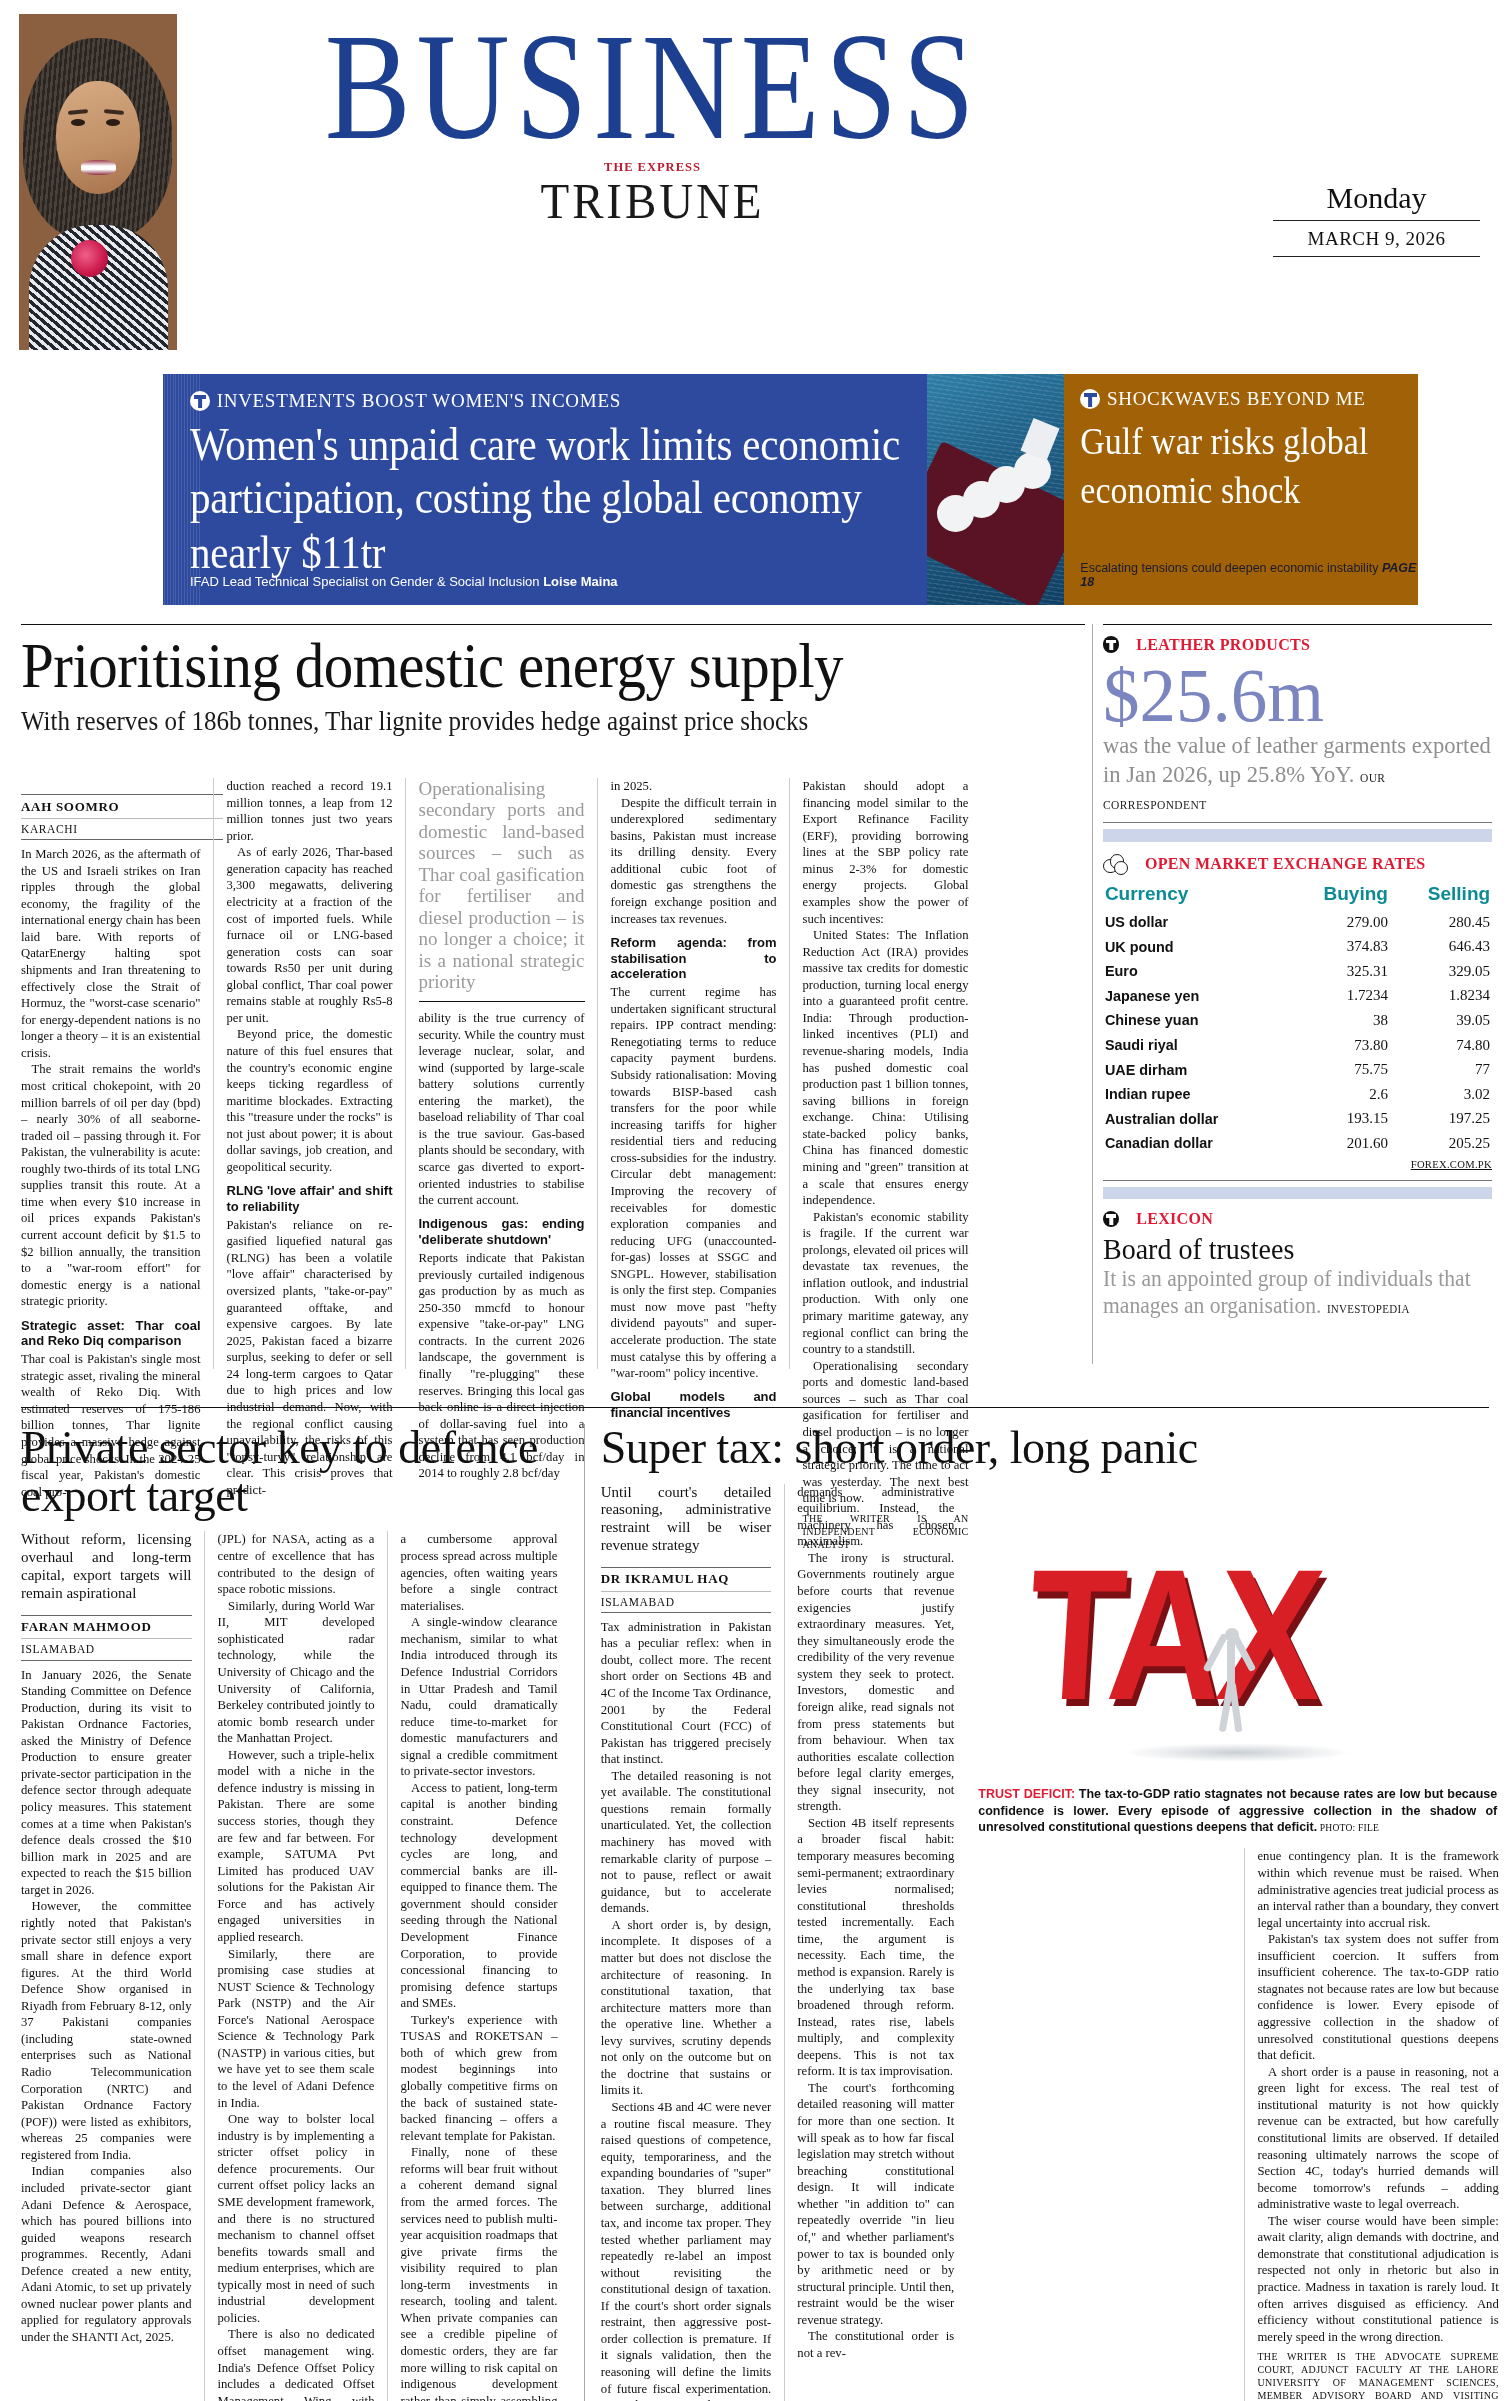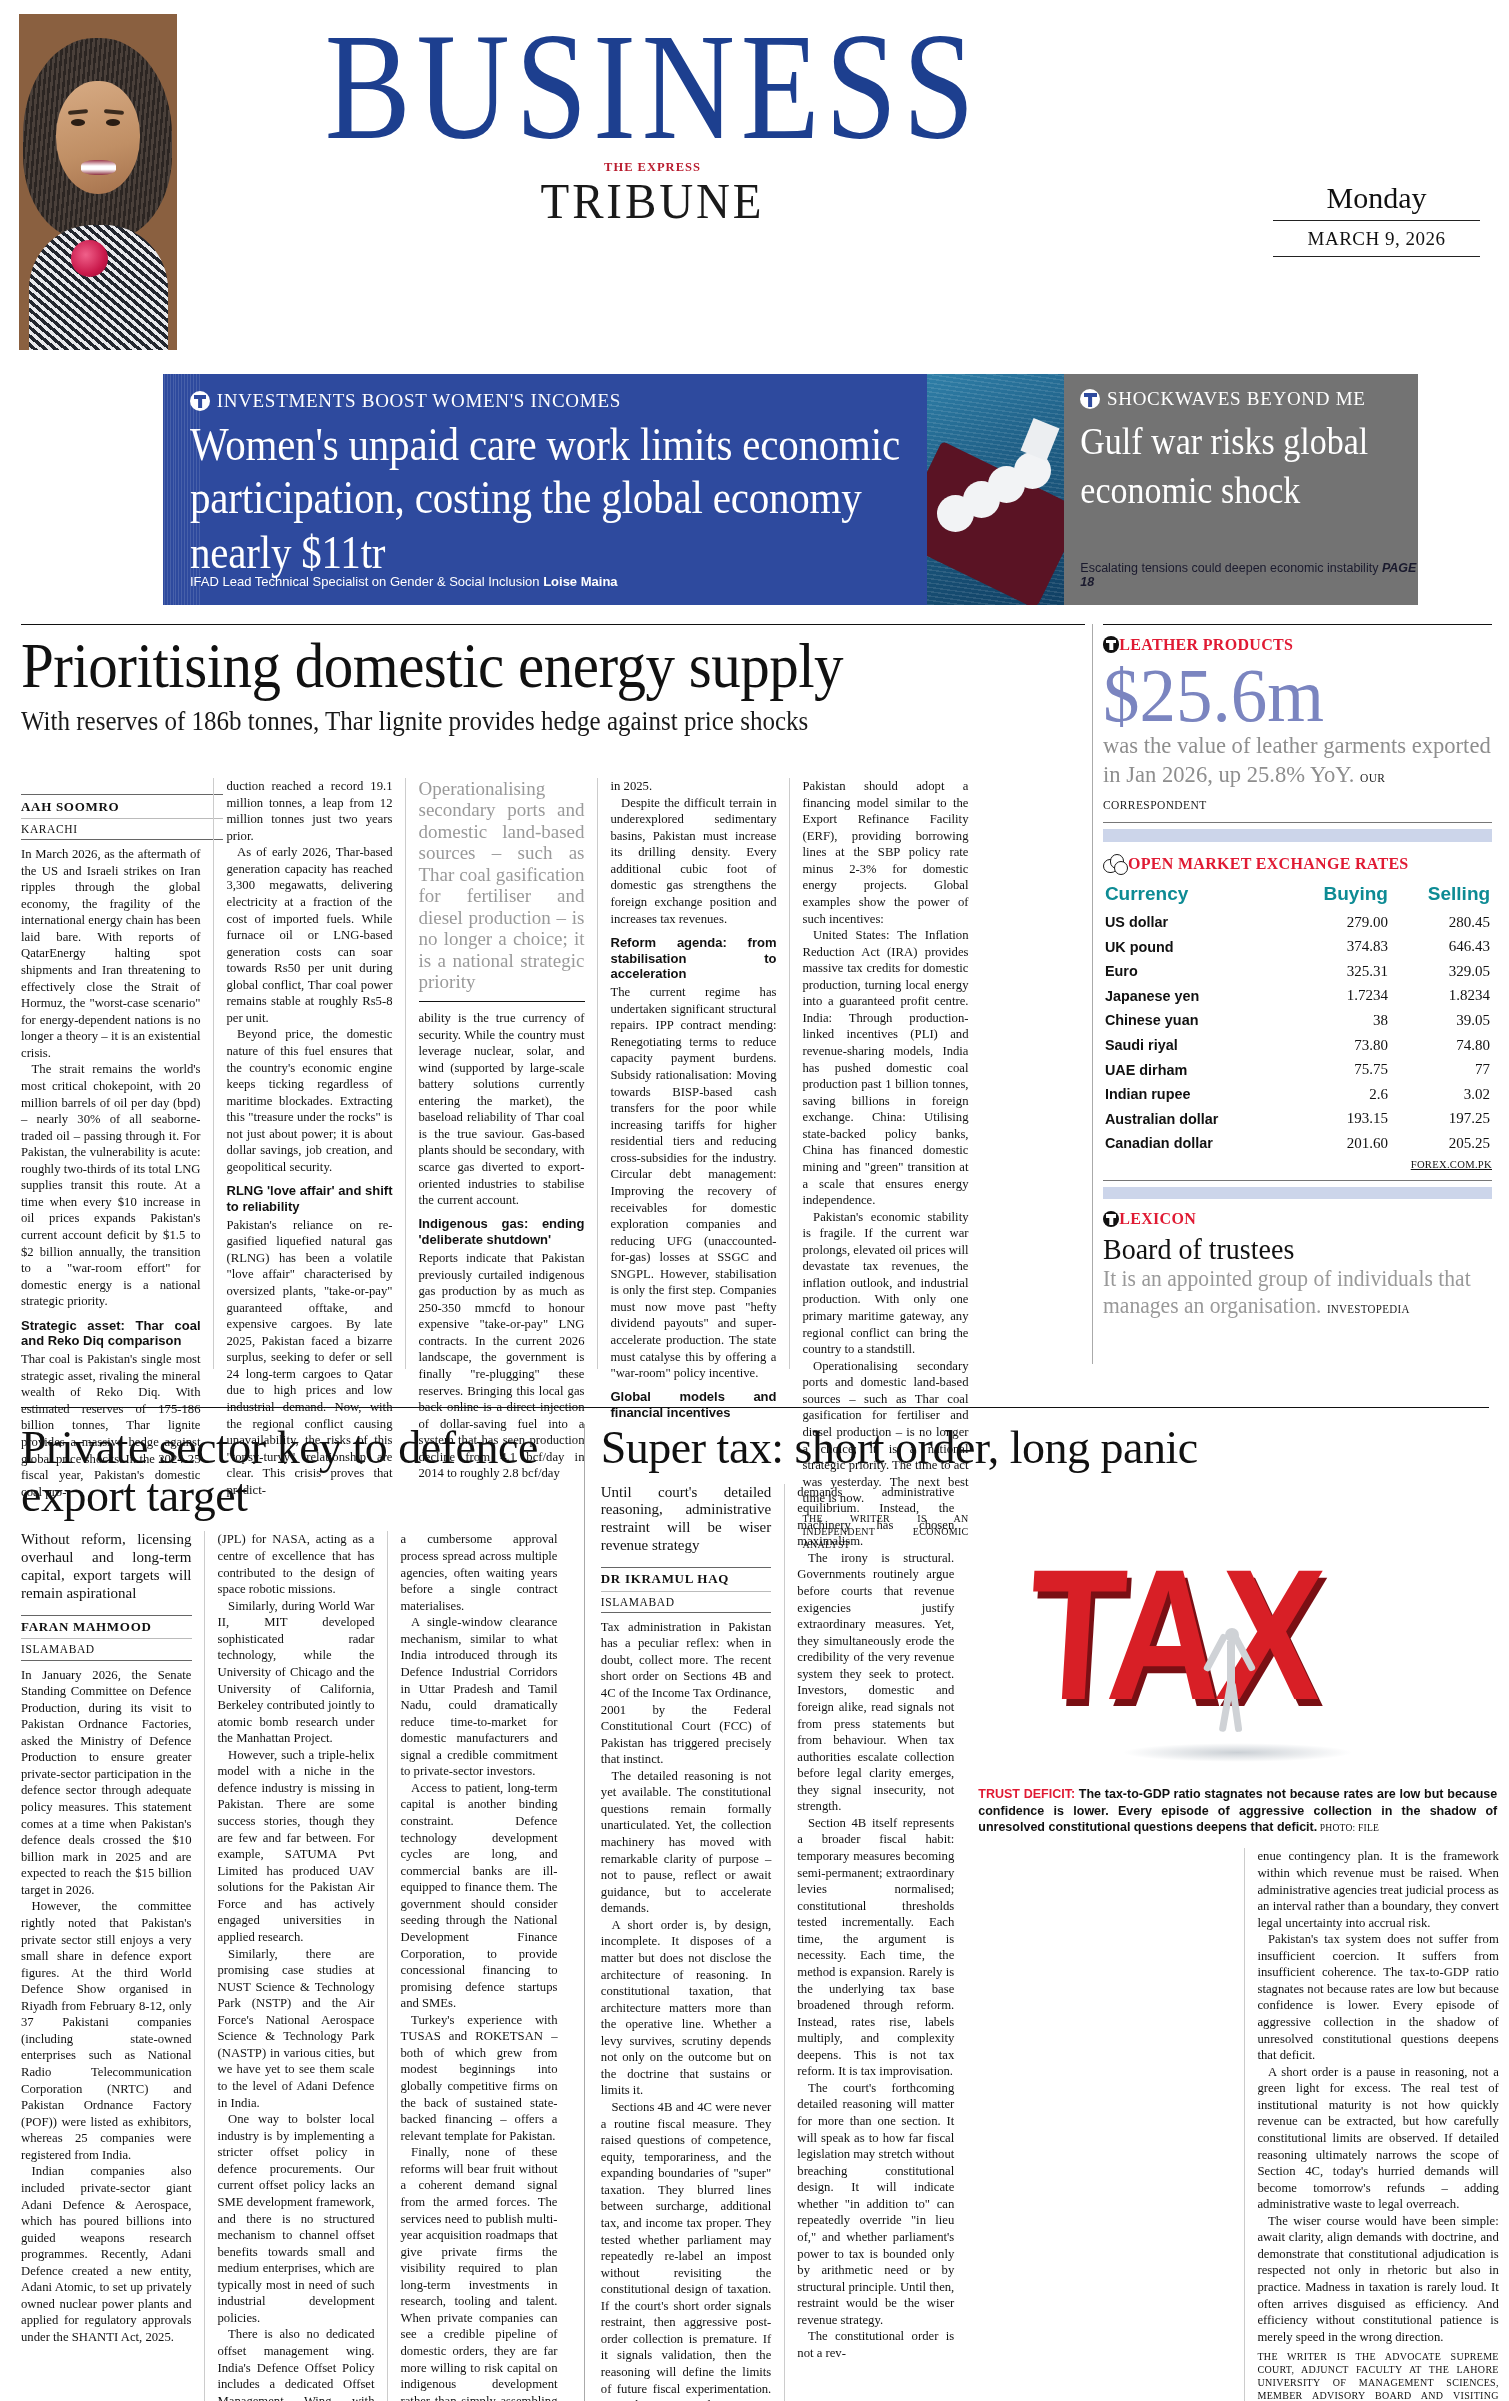"SHOCKWAVES BEYOND ME" .banner-right { background: #737373 -> #a16207 }
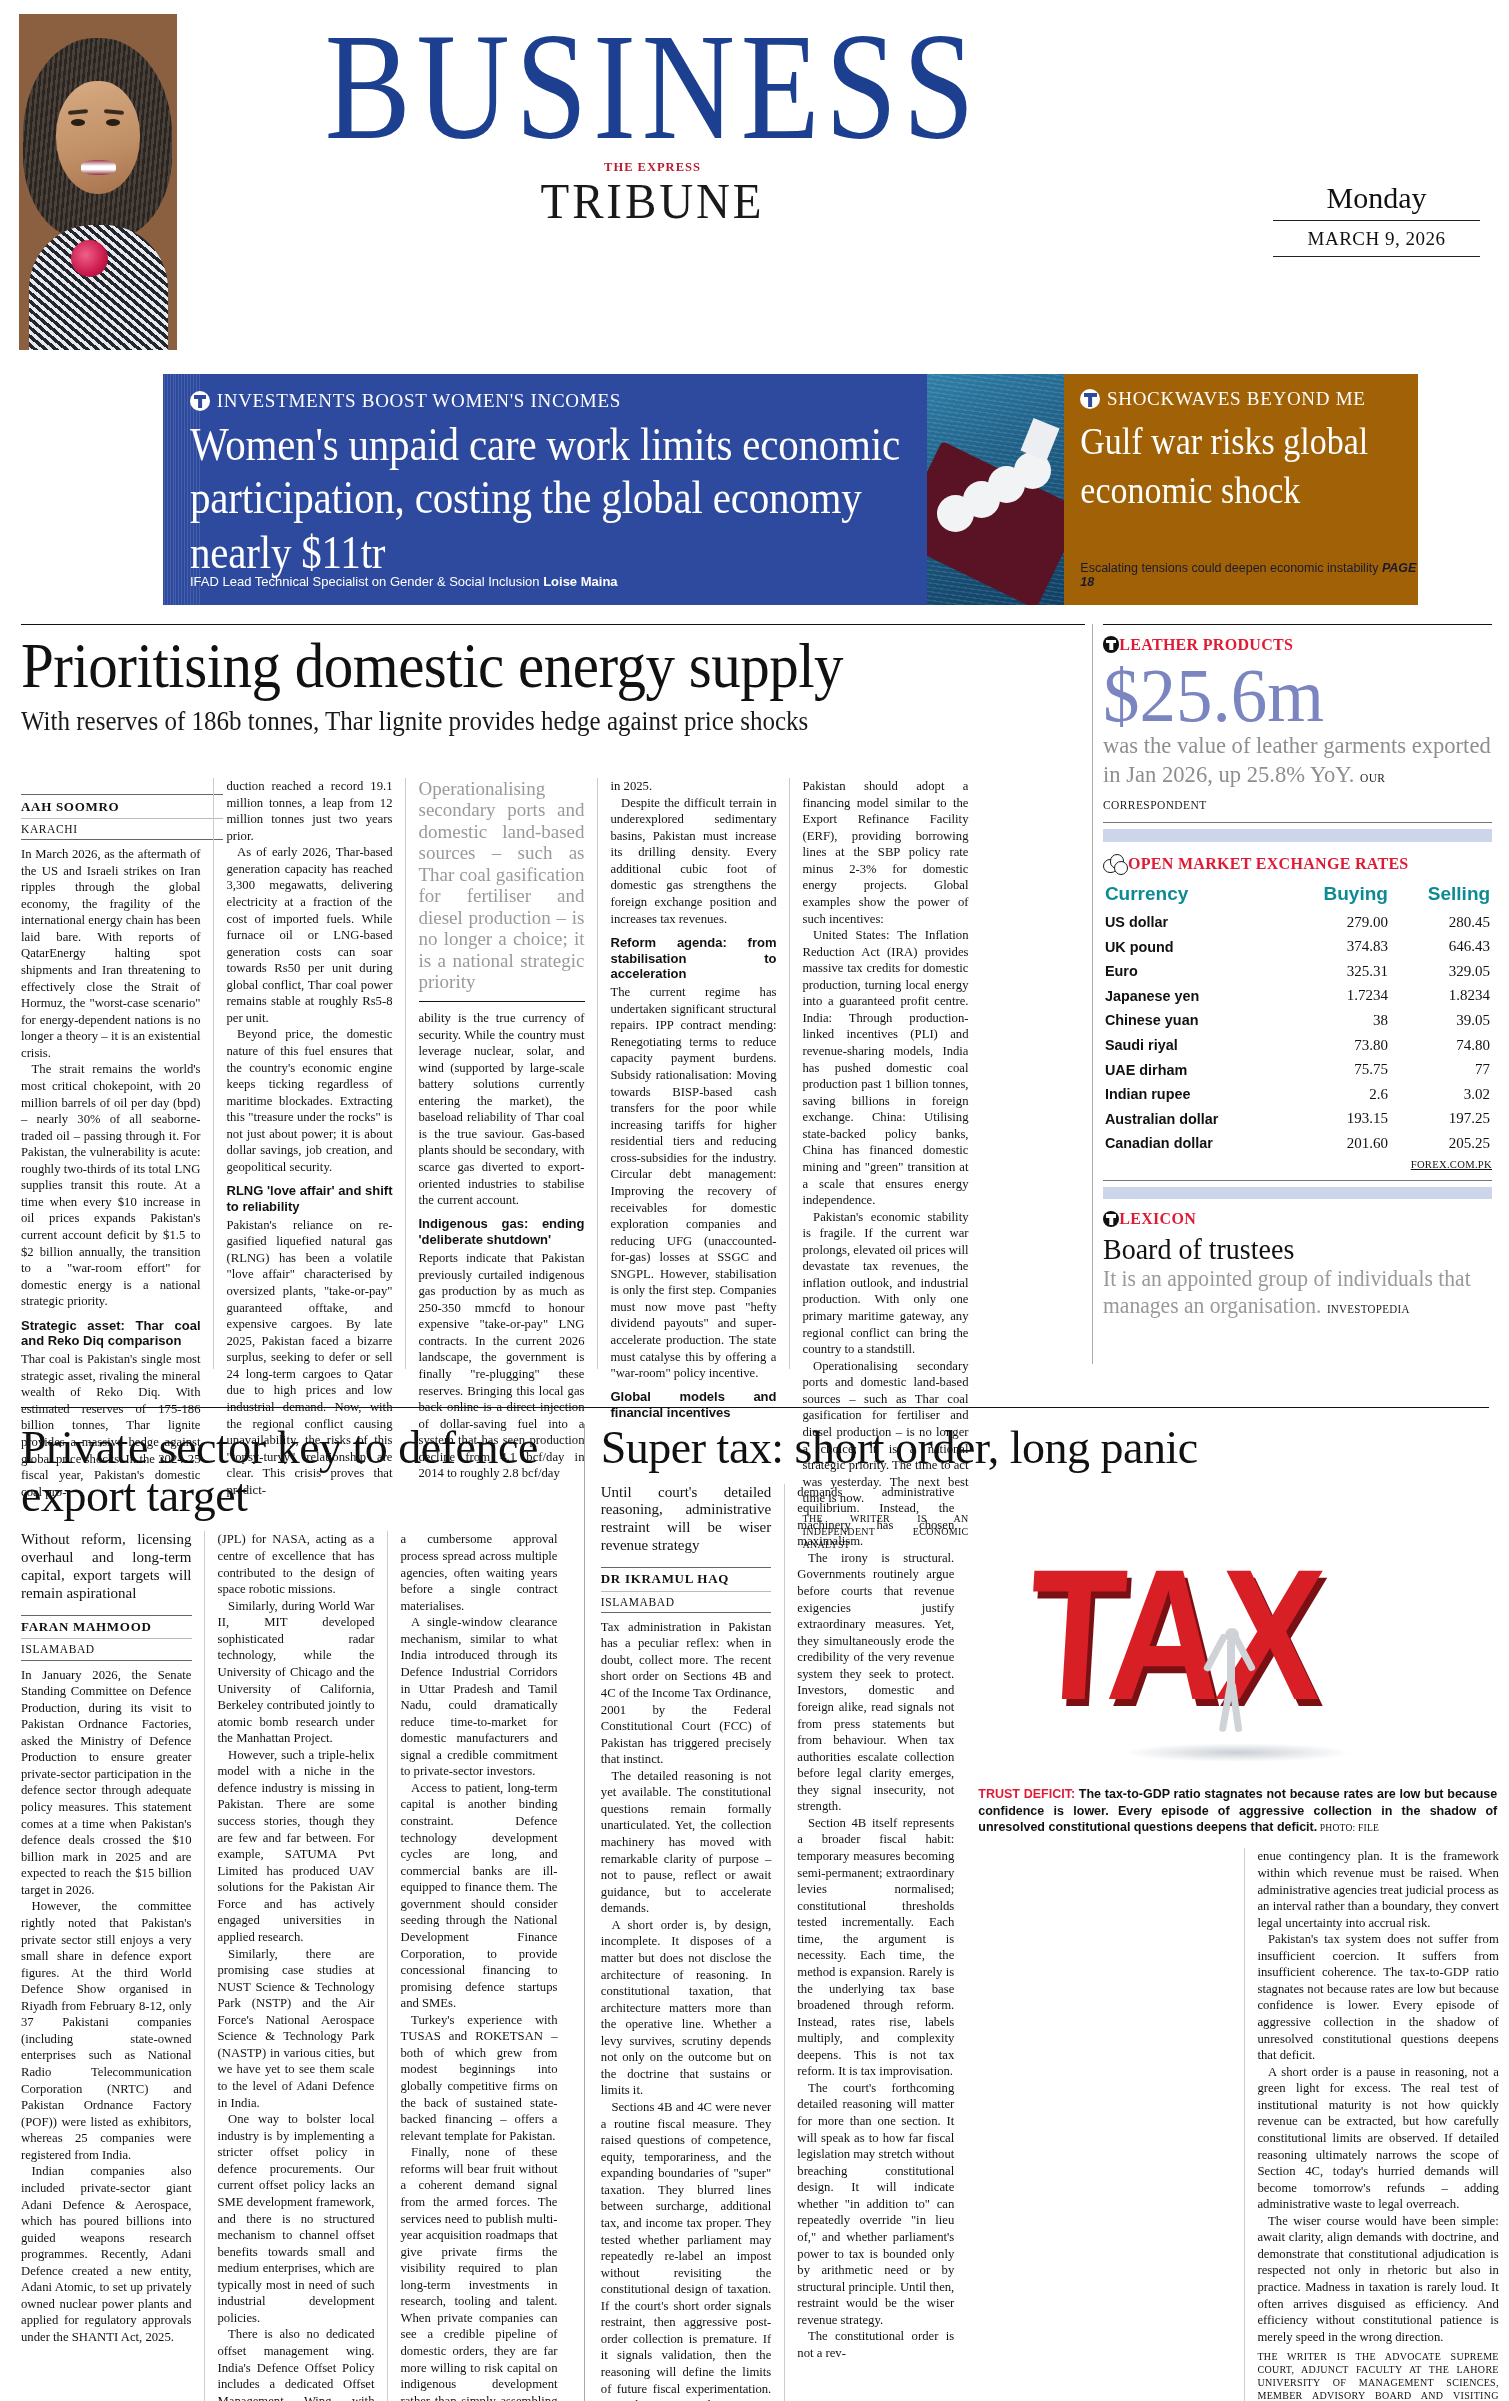"LEATHER PRODUCTS" .rail-kick { gap: 0 -> 17px }
